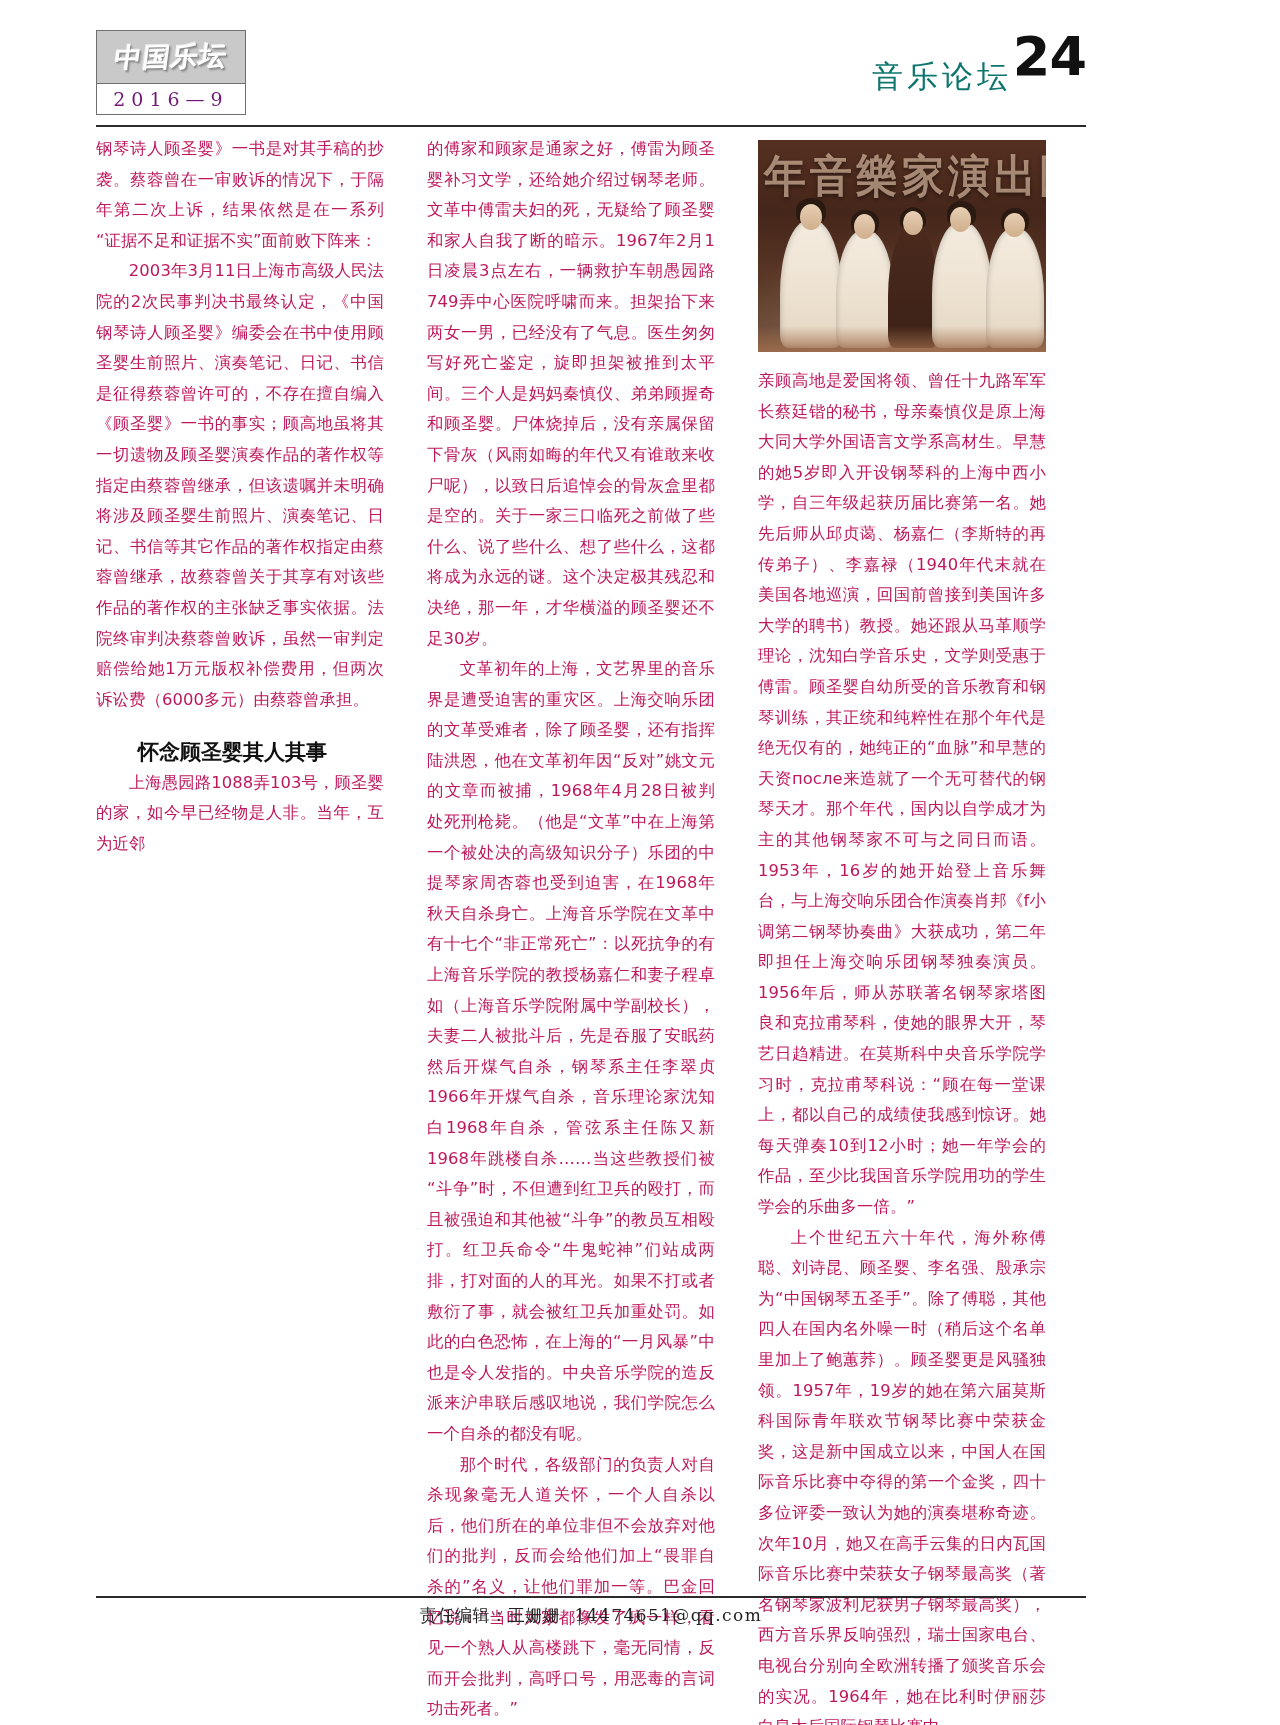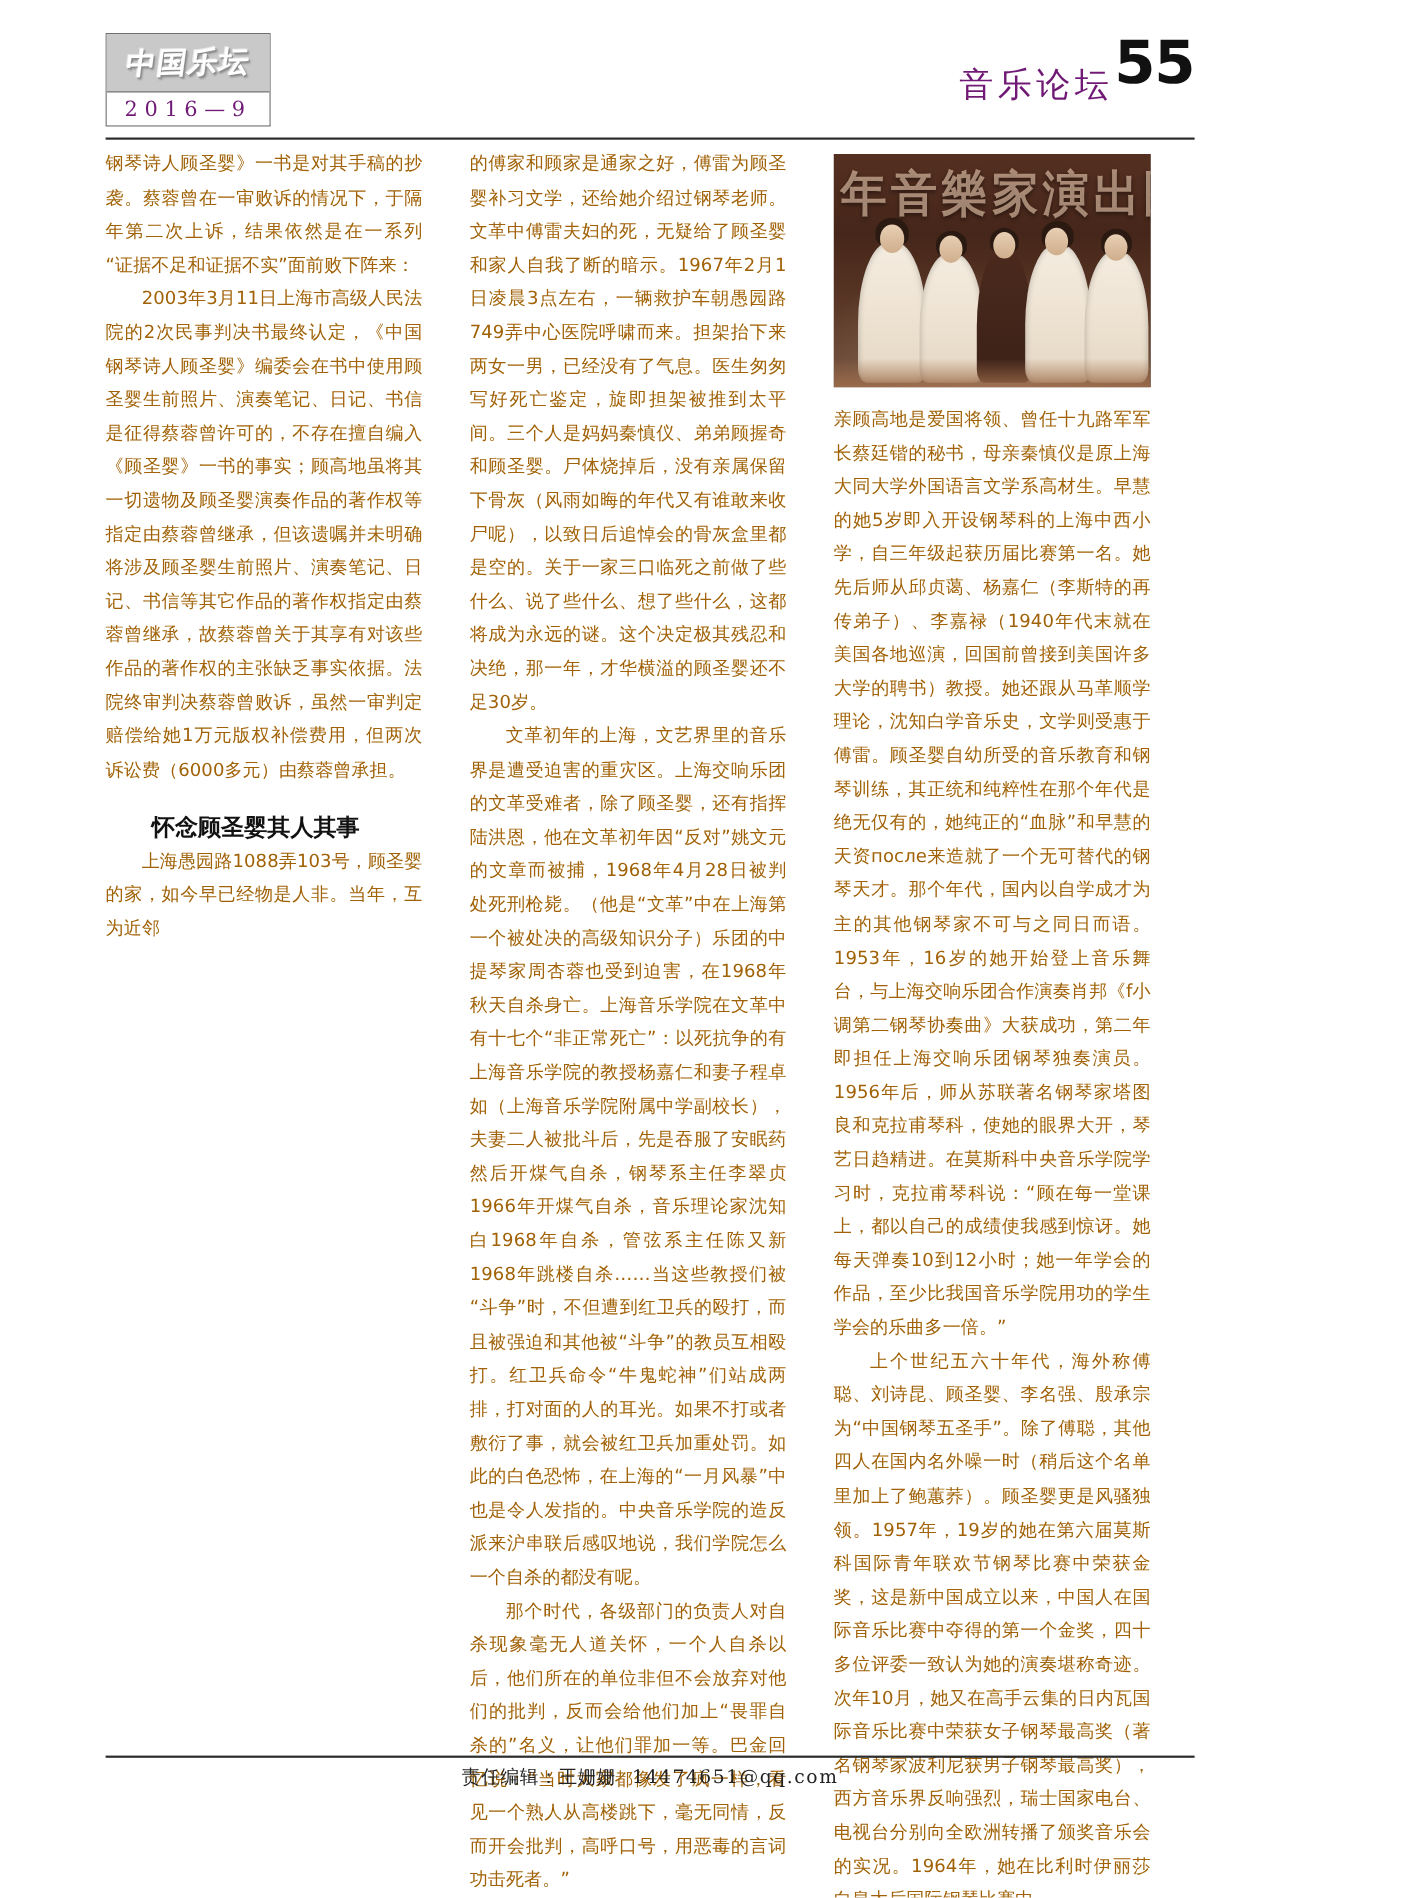"音乐论坛" .section-title { color: #701a75 -> #0f766e }
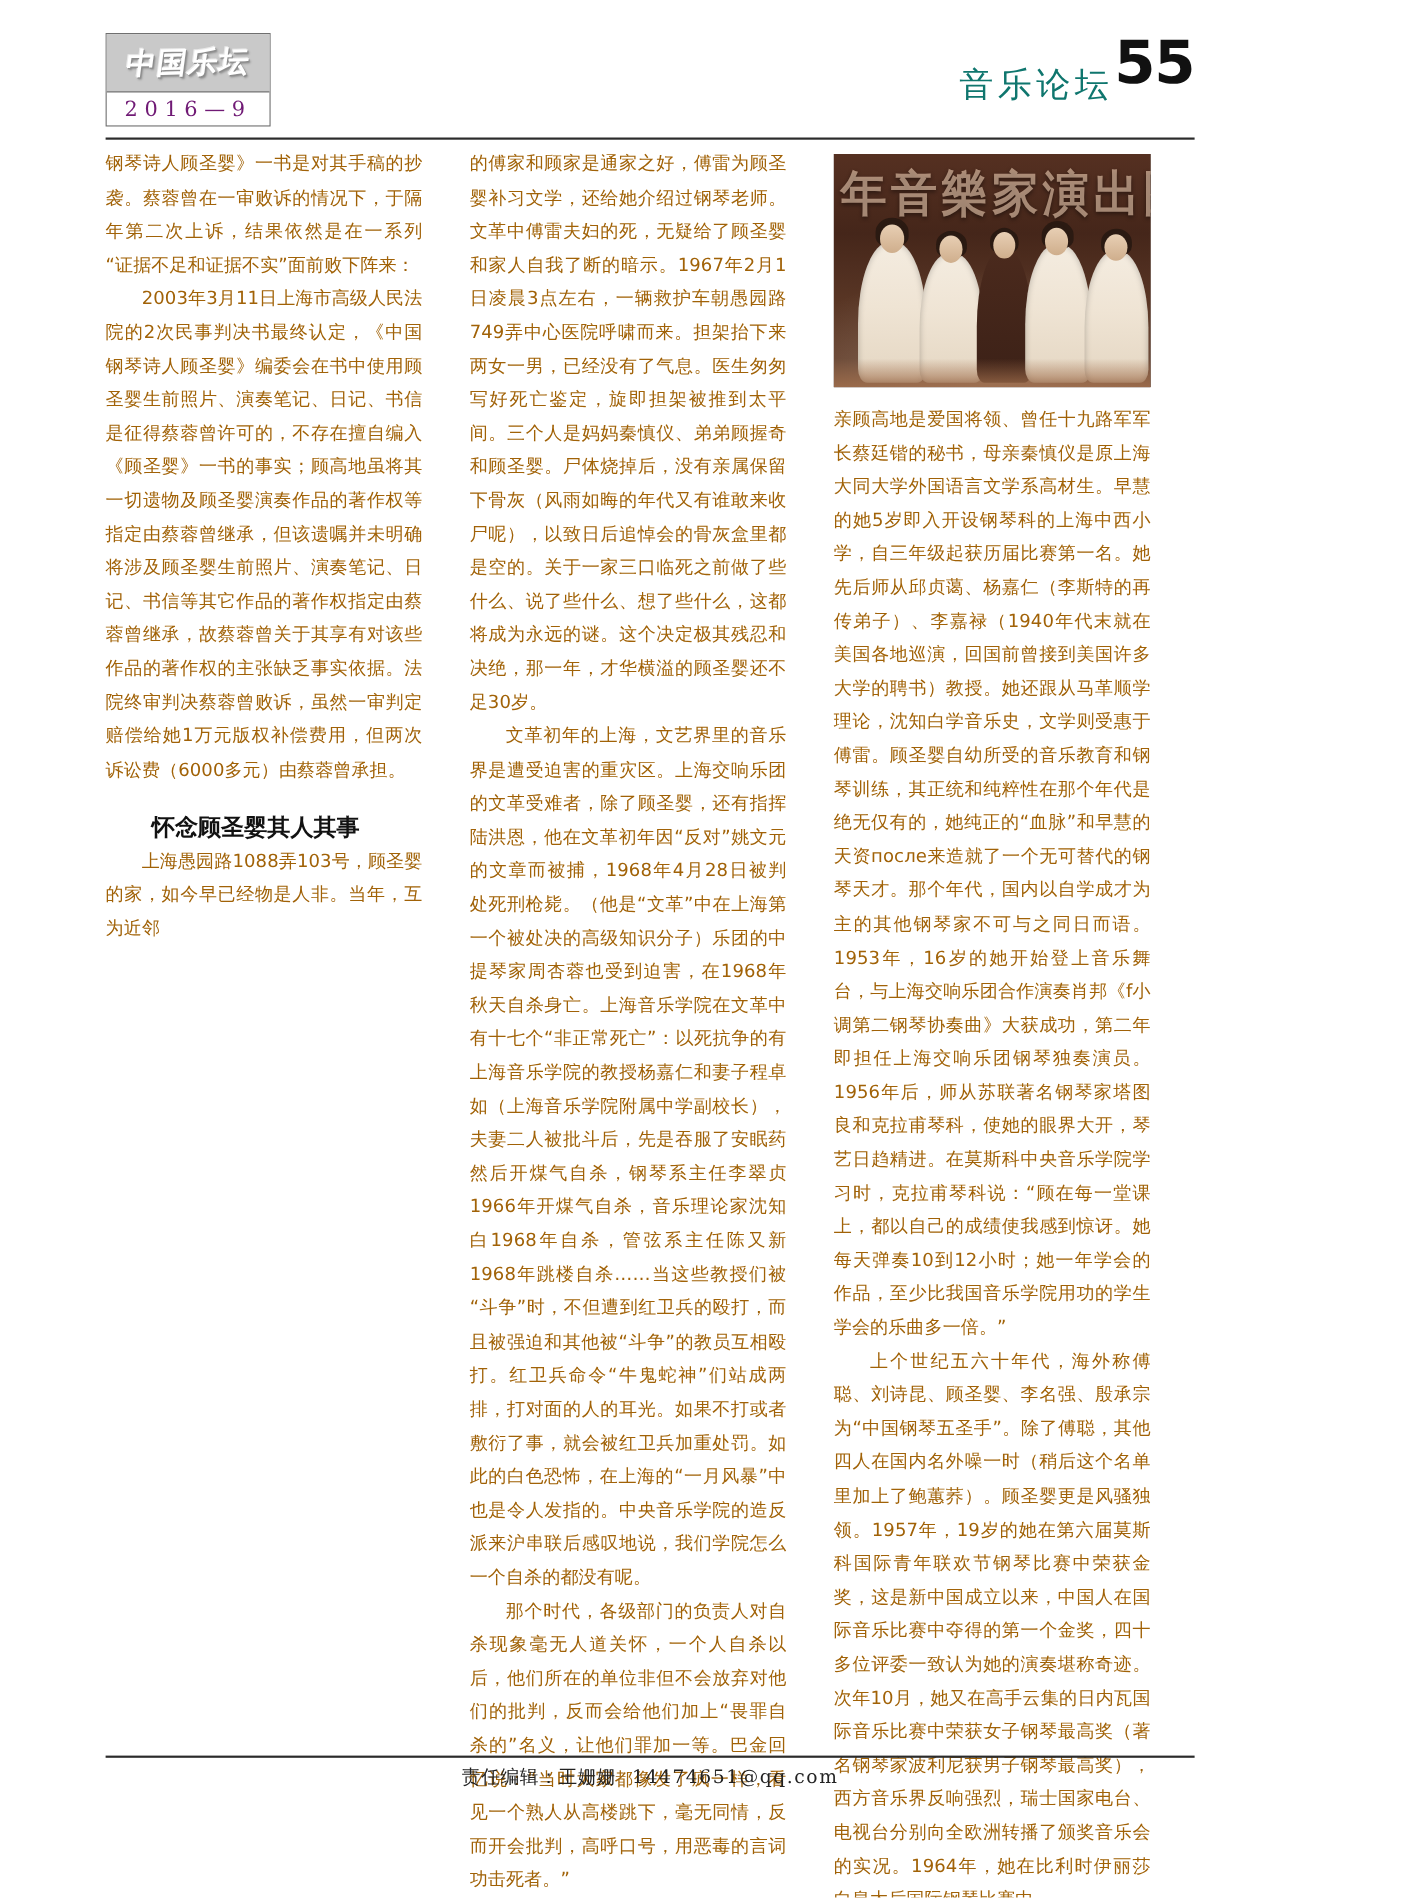"55" div.page-number { text: 55 -> 24 }
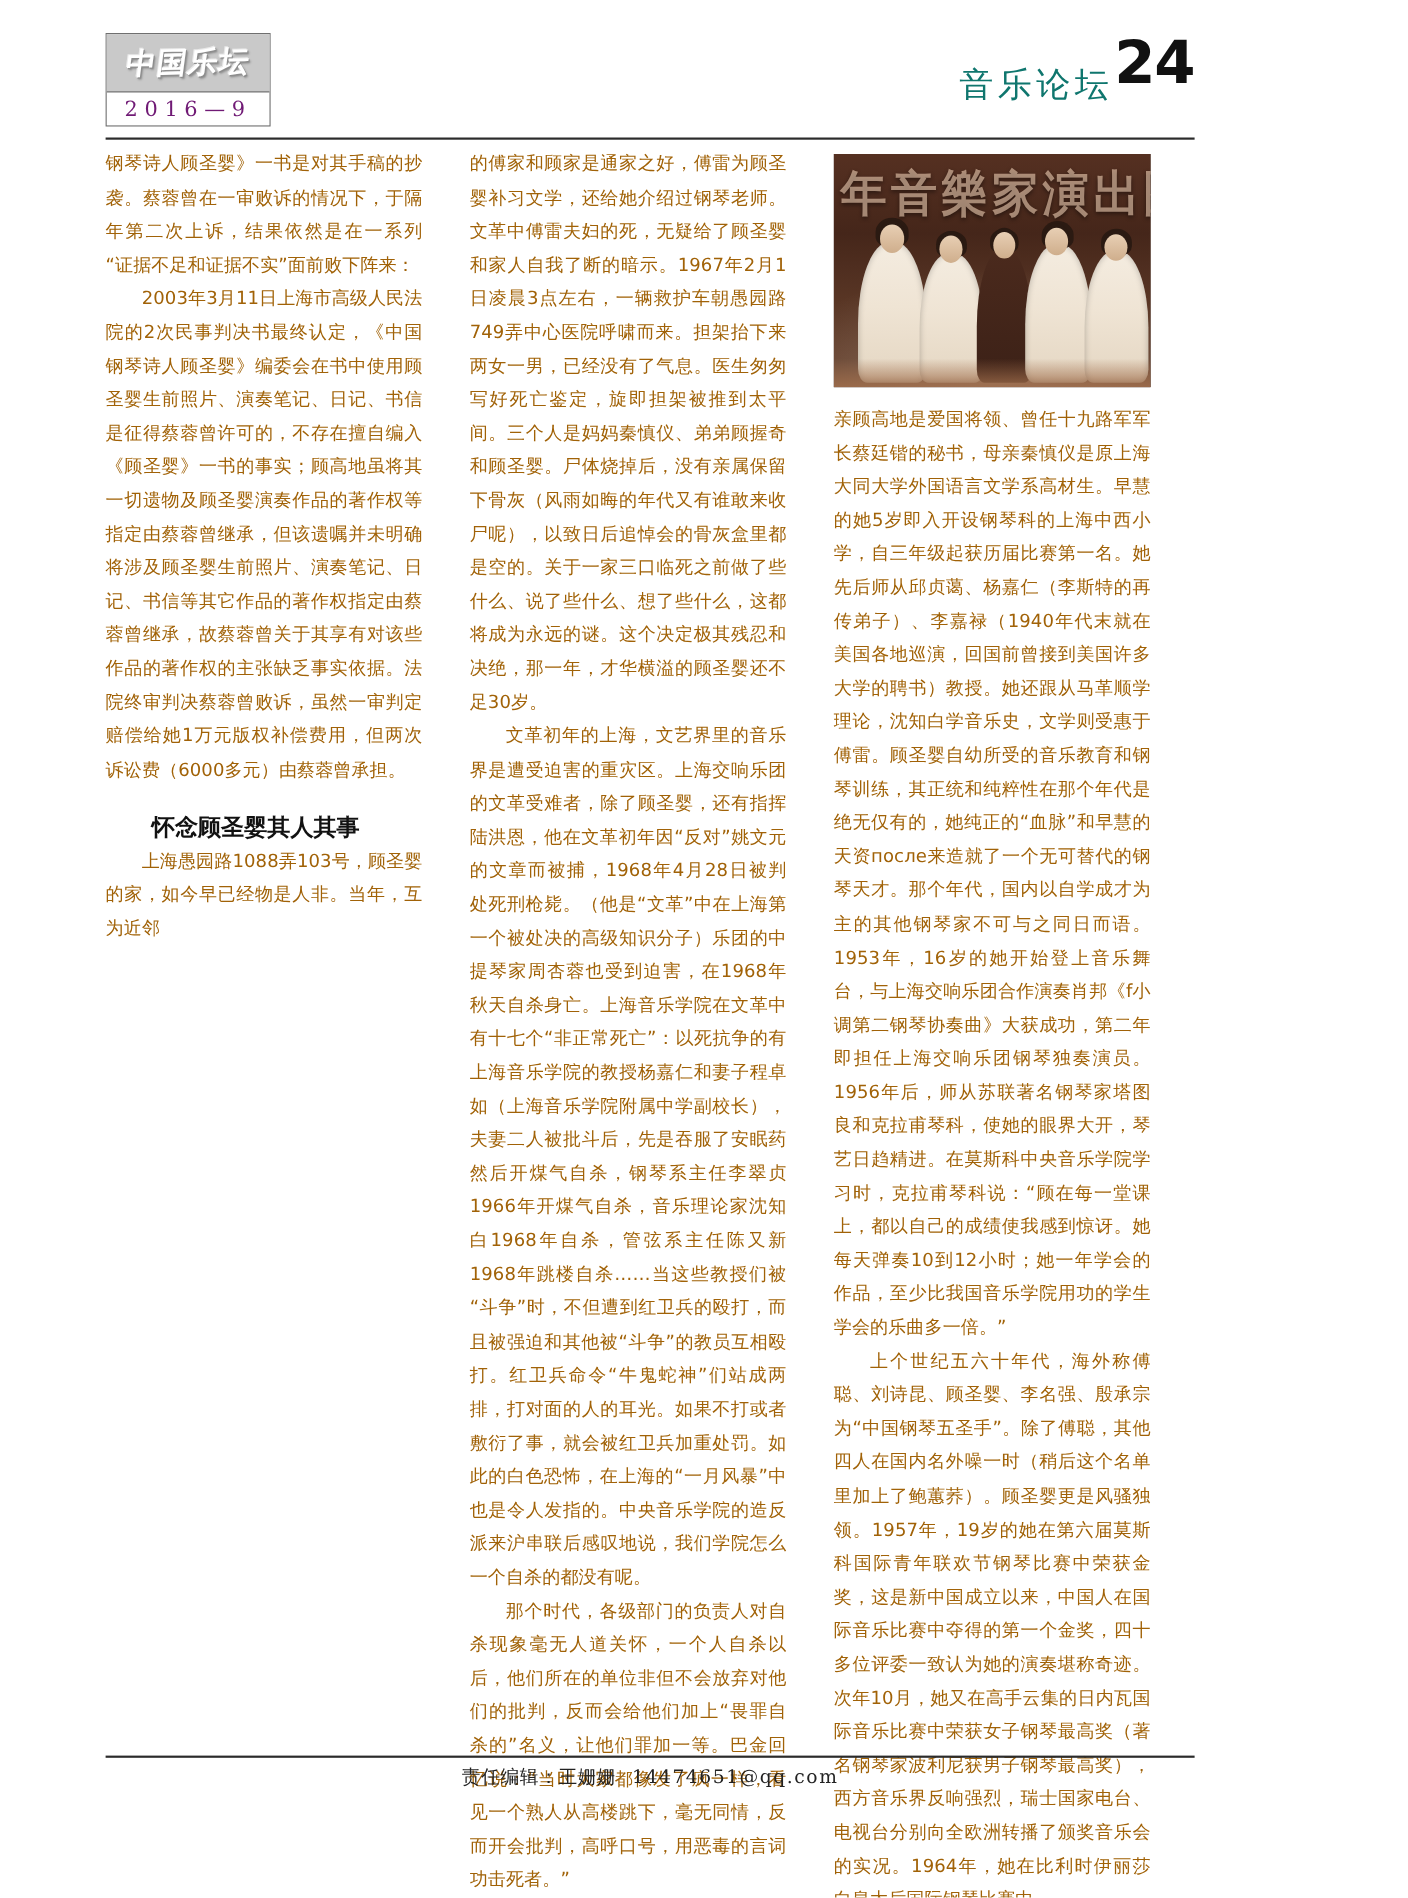"钢琴诗人顾圣婴》一书是对其手稿的抄袭。蔡蓉曾在一审败诉的情况下，于隔年第二次上诉" .ptext { color: #a16207 -> #be185d }
